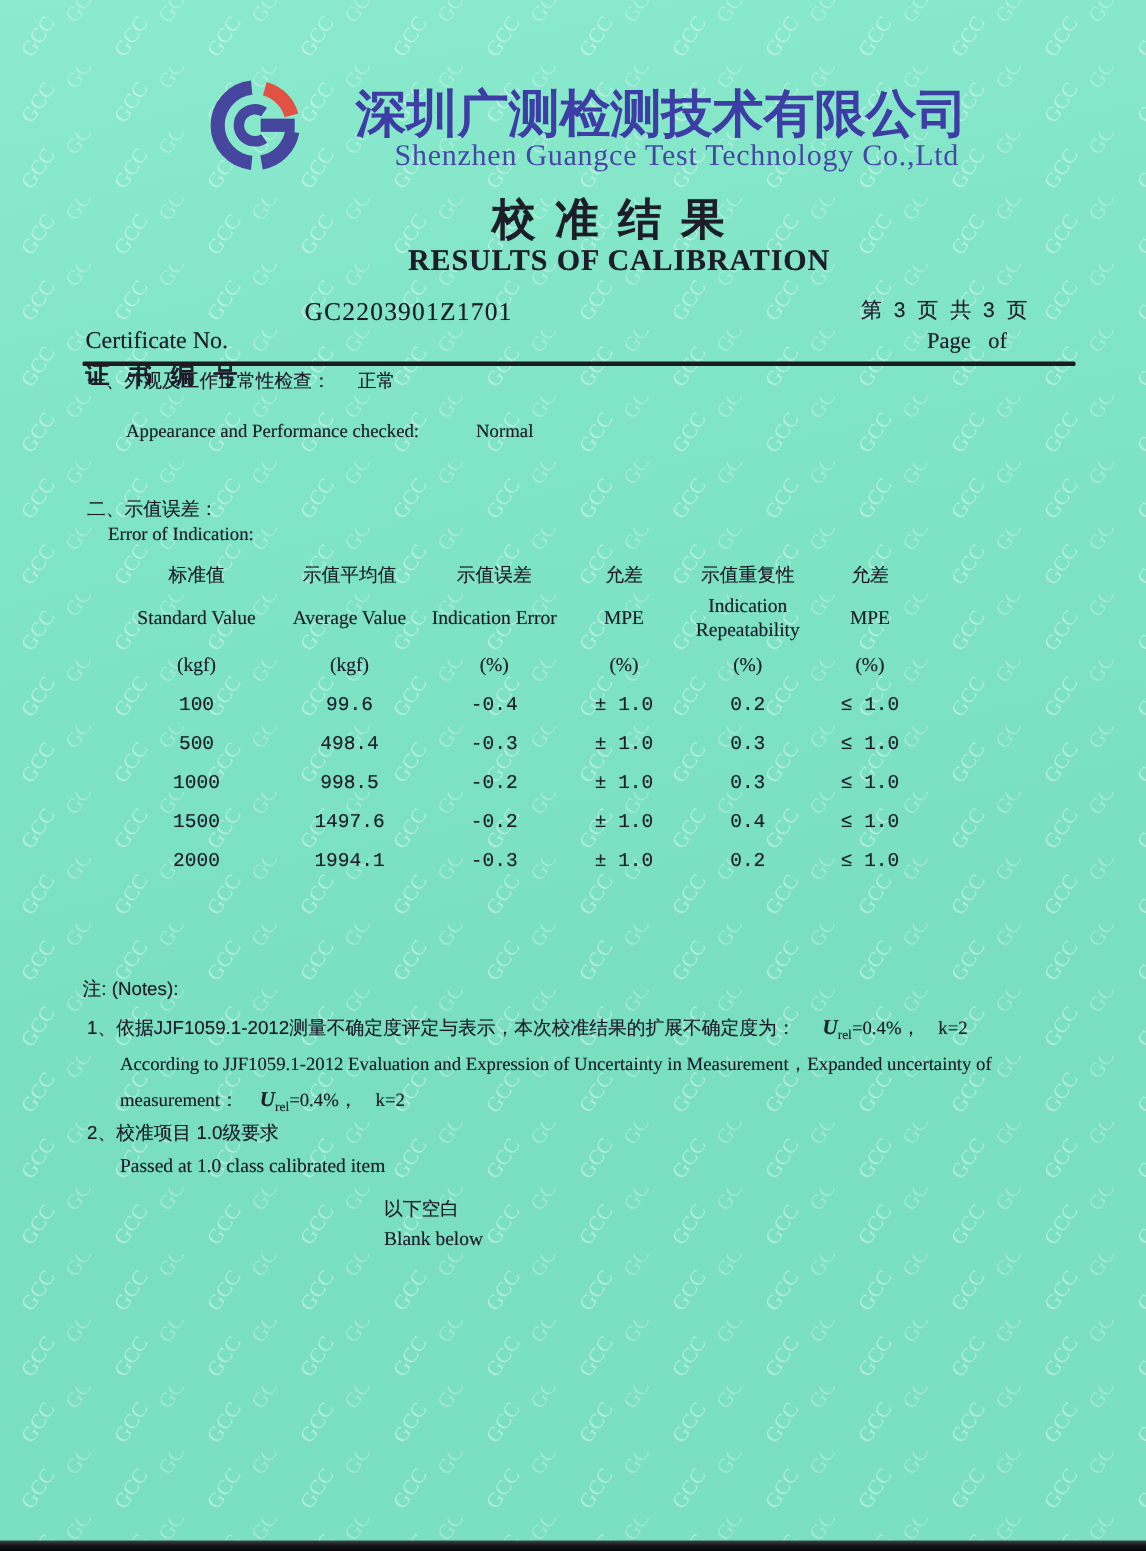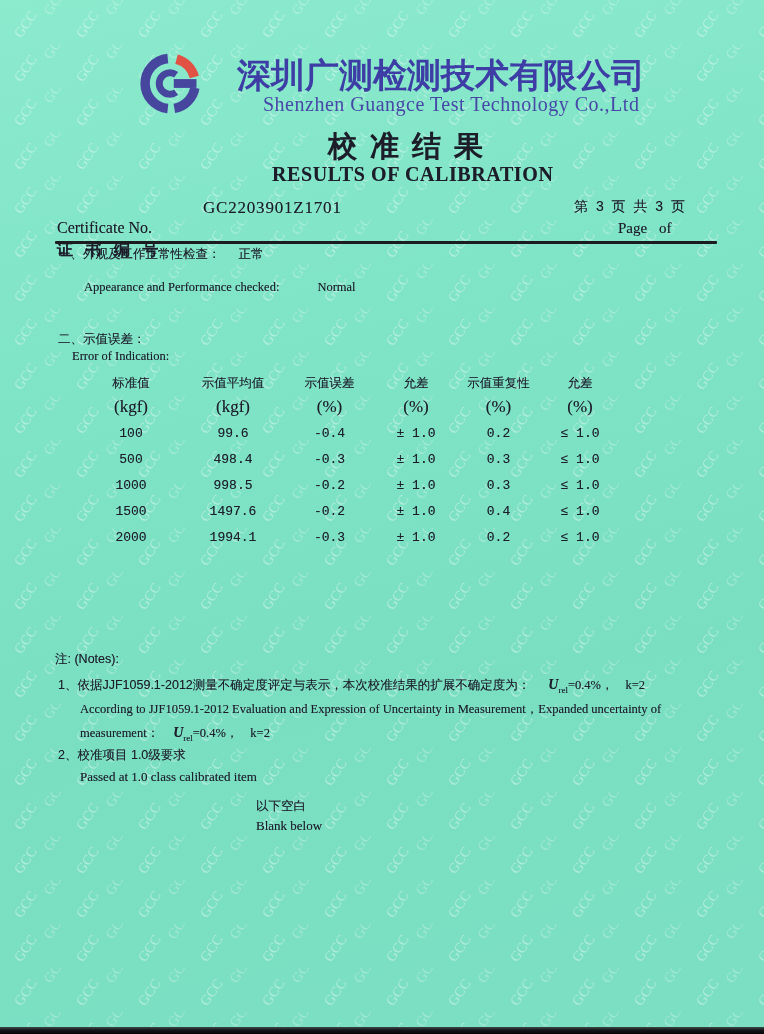"Standard Value" tr.hdr-en { html: none -> <tr> <th>Standard Value</th> <th>Average Value</th> <th>Indication Error</th> <th>MPE</th> <th>Indication Repeatability</th> <th>MPE</th> </tr> }
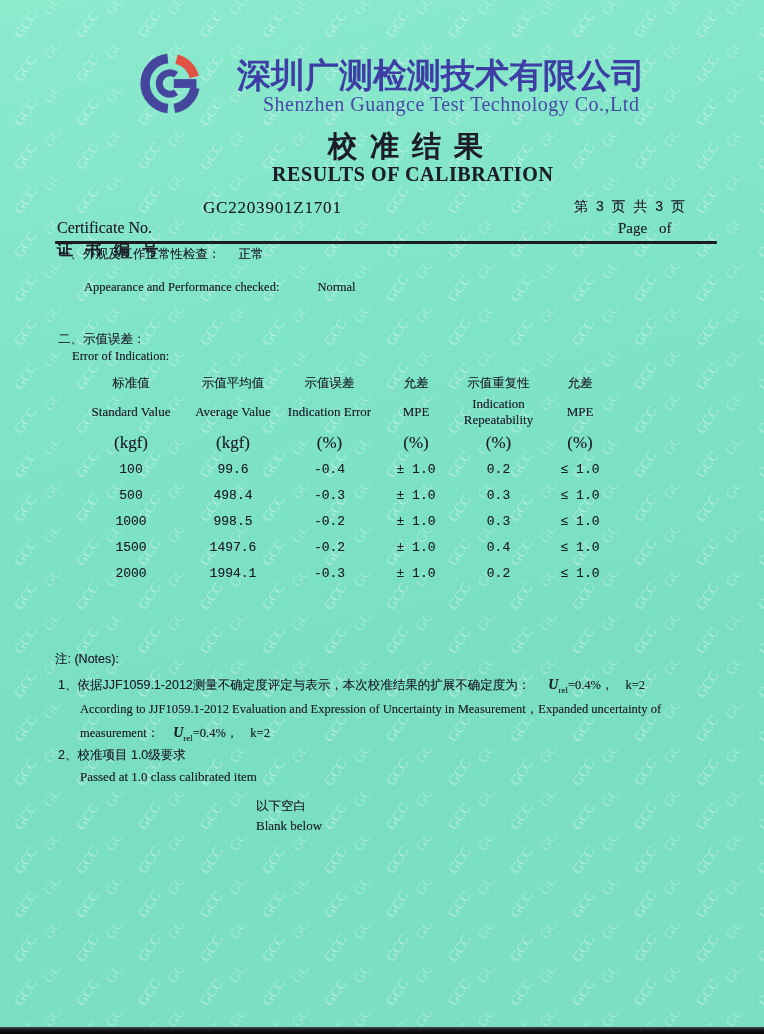"(kgf)" tr.hdr-unit td { font-size: 17px -> 13px }
